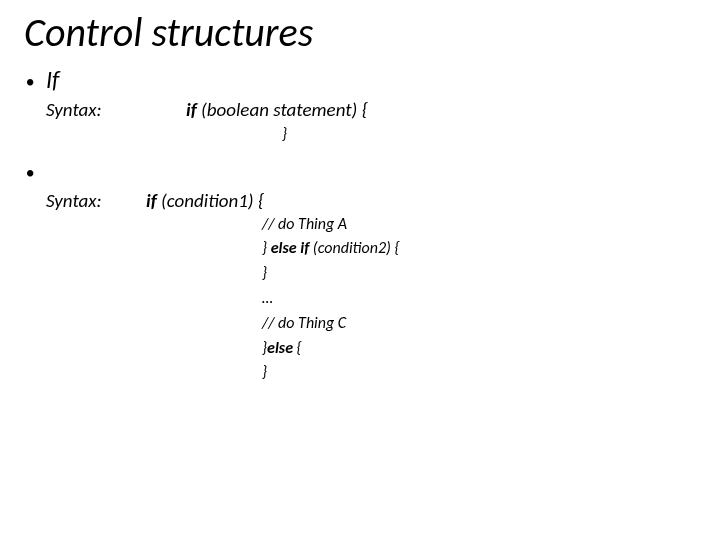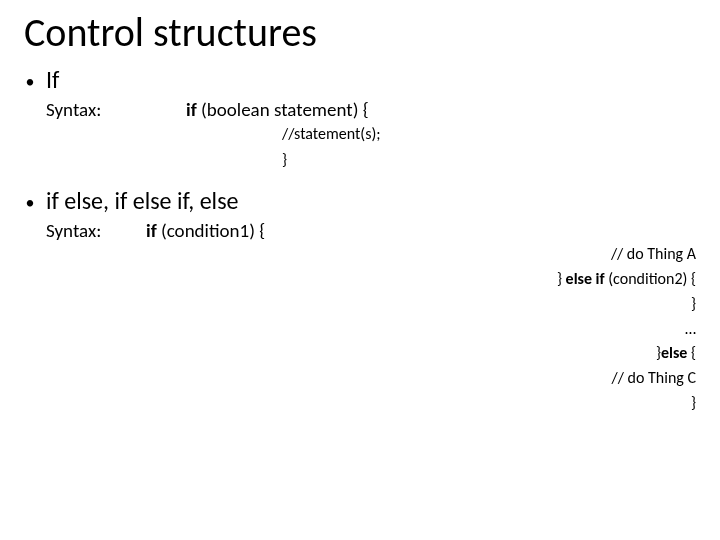"Control structures" .slide { font-style: none -> italic; padding: 8px 24px 0 20px -> 8px 32px 0 20px }
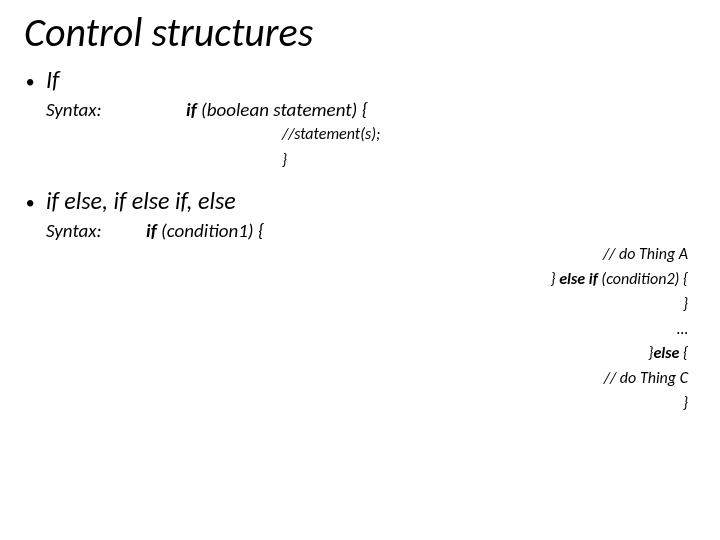"//statement(s);" div { html: <div>//statement(s);</div> -> none }
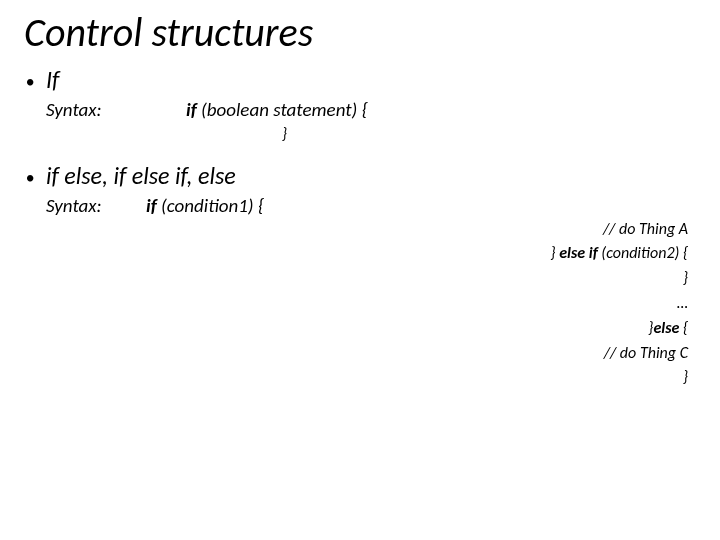"if else, if else if," span { html: <span>if else, if else if, else</span> -> none }
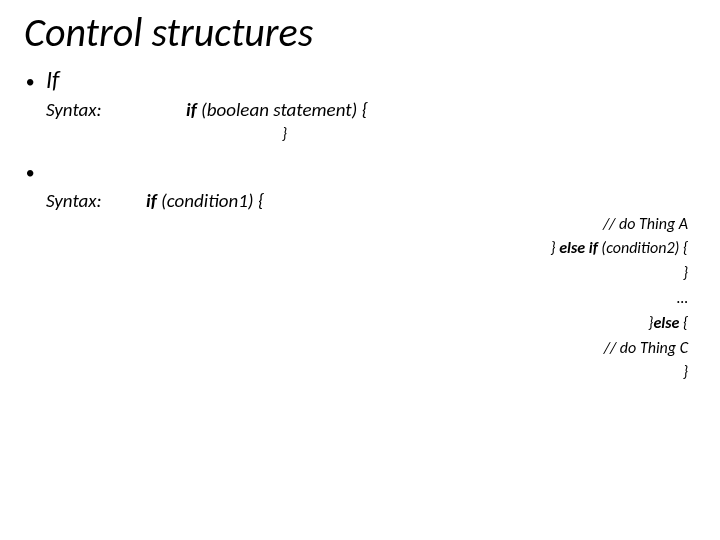"// do Thing A" .codeblock2 { text-align: right -> none }
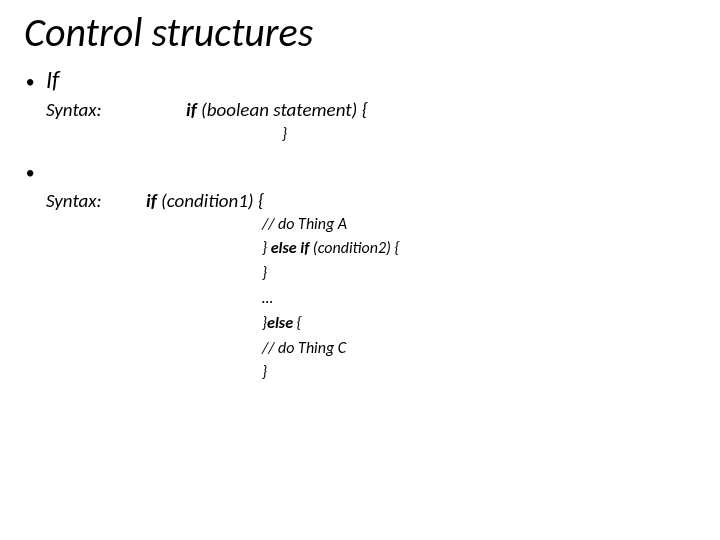"}else {" div { order: before "// do Thing C" -> after "// do Thing C" }
